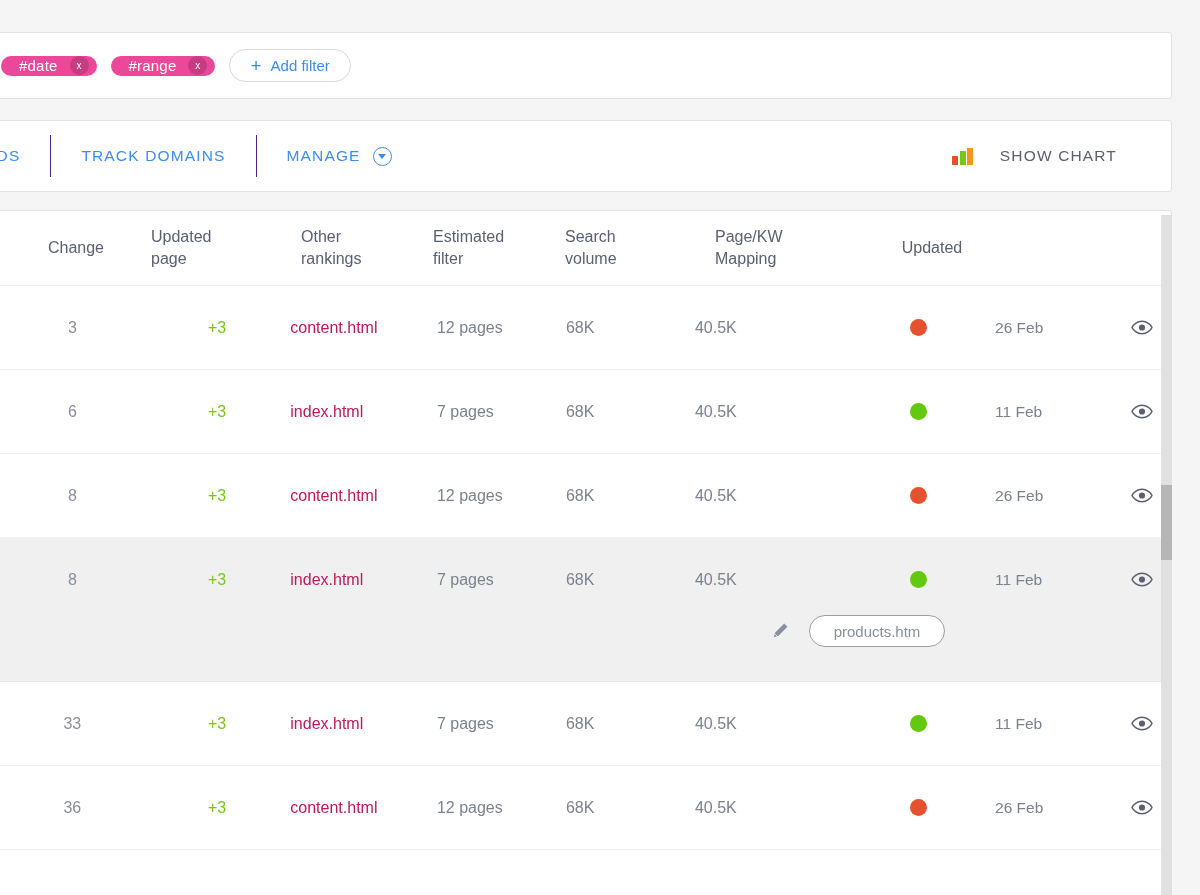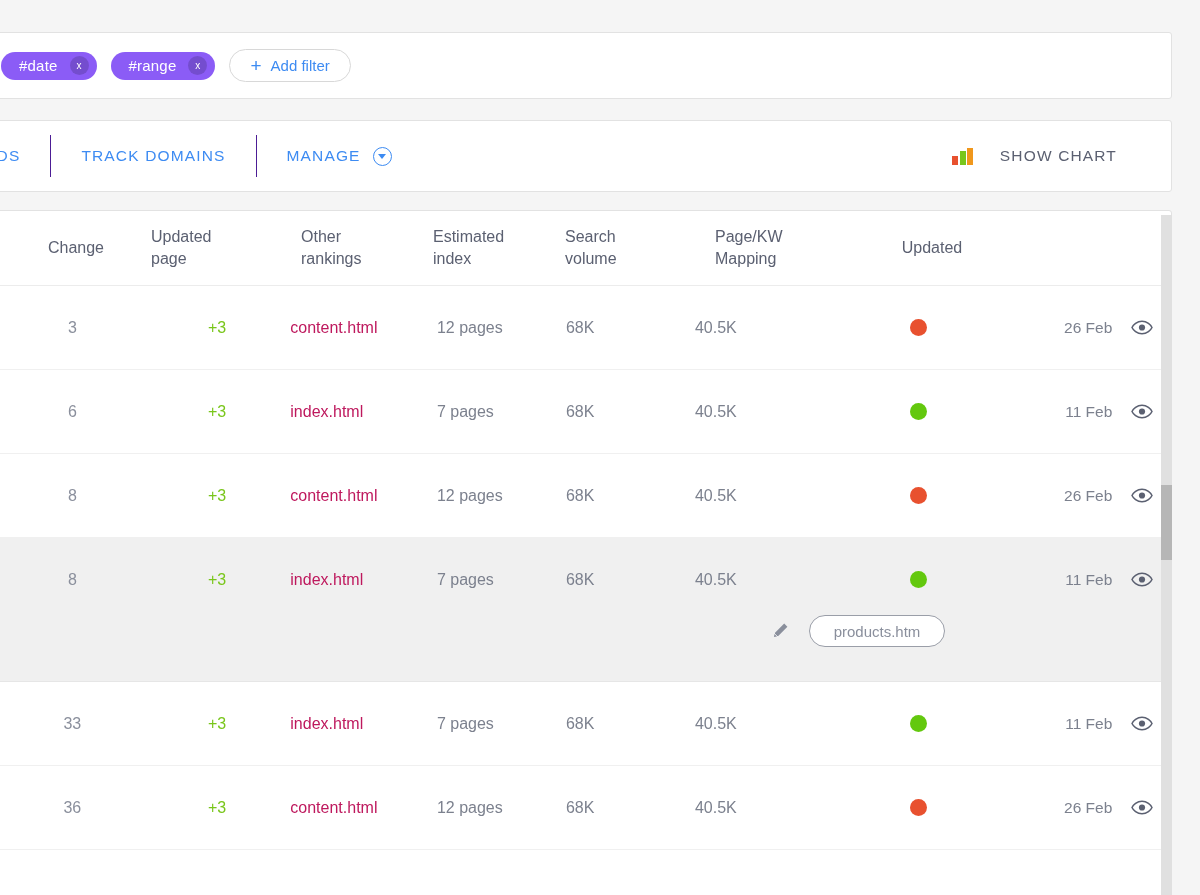"#date" .chip { background: #8b5cf6 -> #ec4899; height: 28px -> 20px }
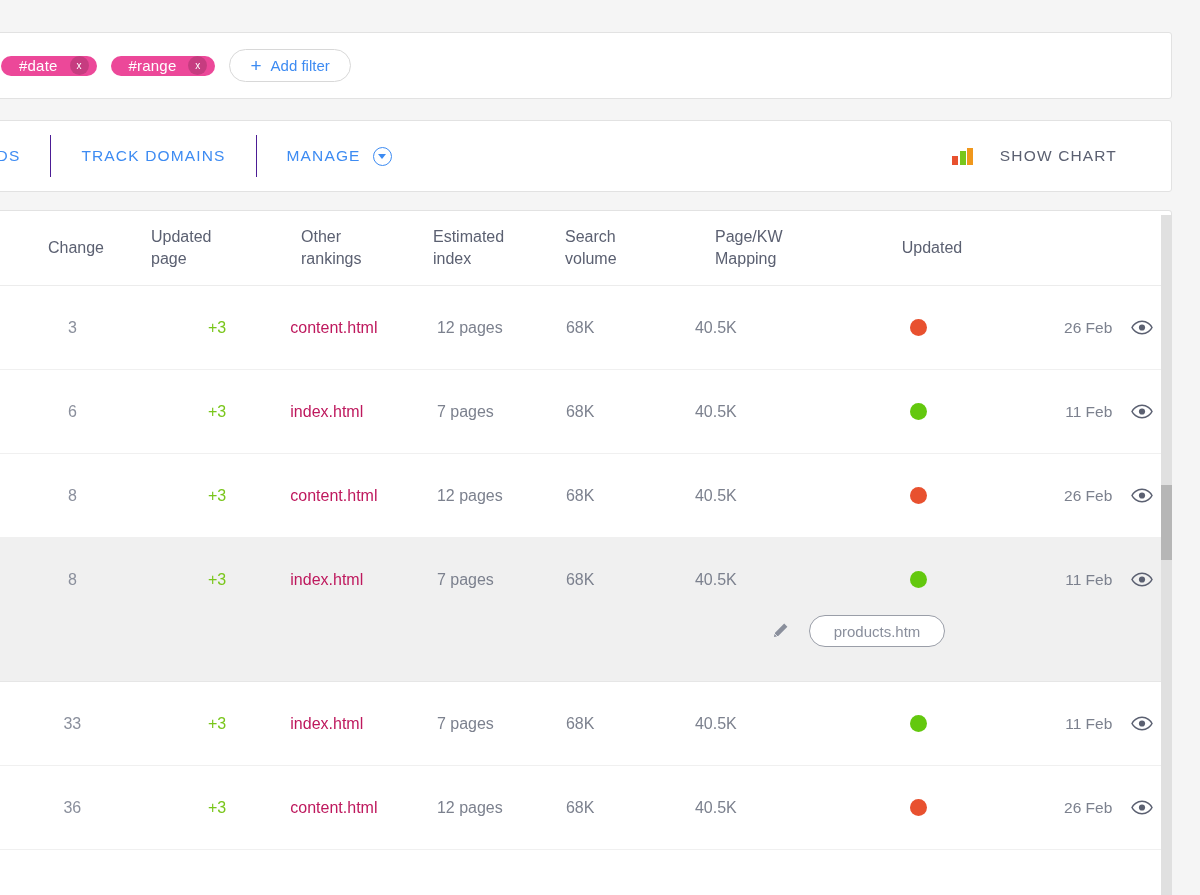"index" span { text: index -> filter }
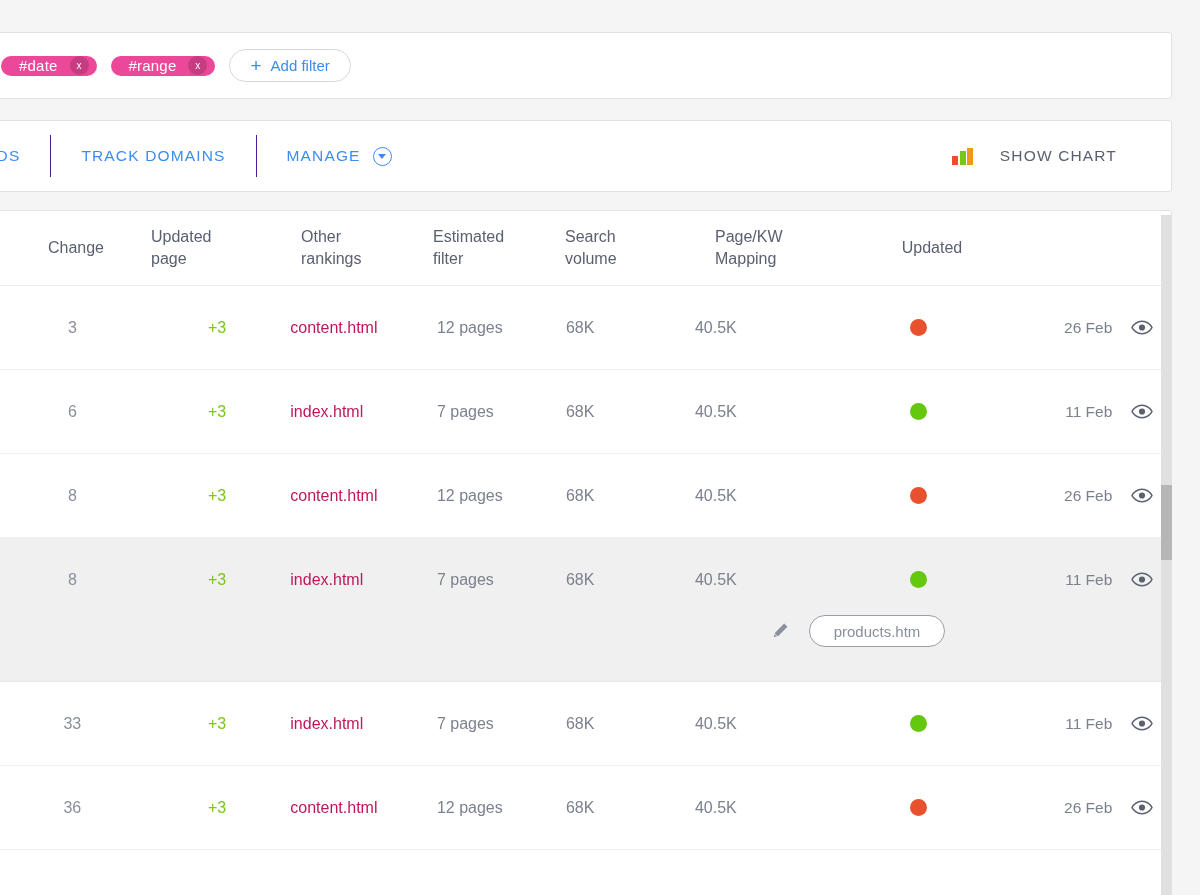"26 Feb" .td.c-upd { justify-content: flex-end -> flex-start }
